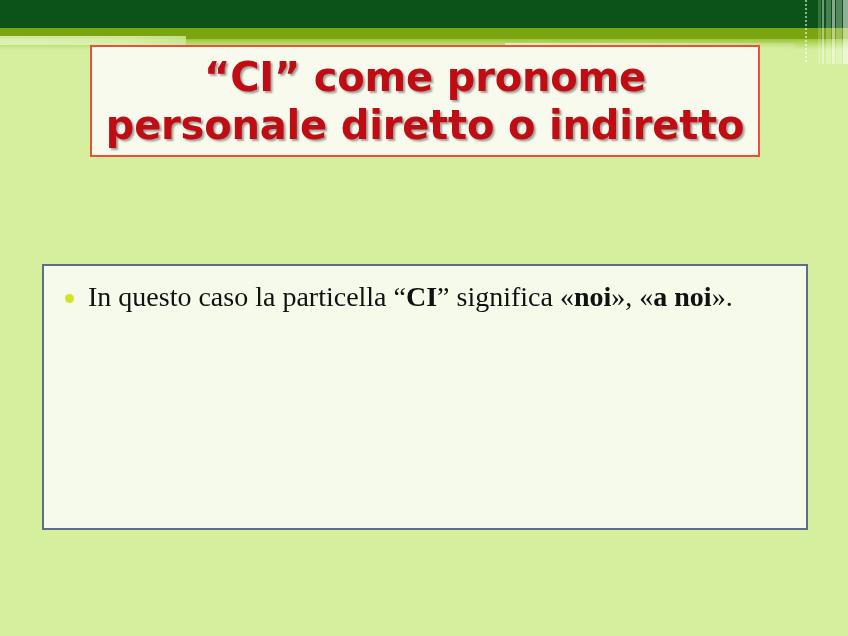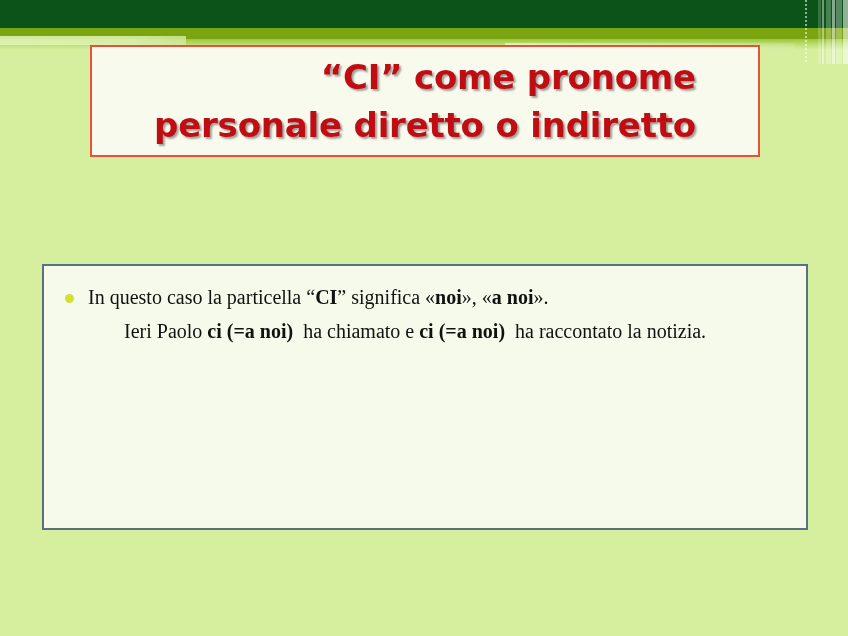"“CI” come pronome" .title-text { font-size: 34px -> 40px; text-align: right -> center }
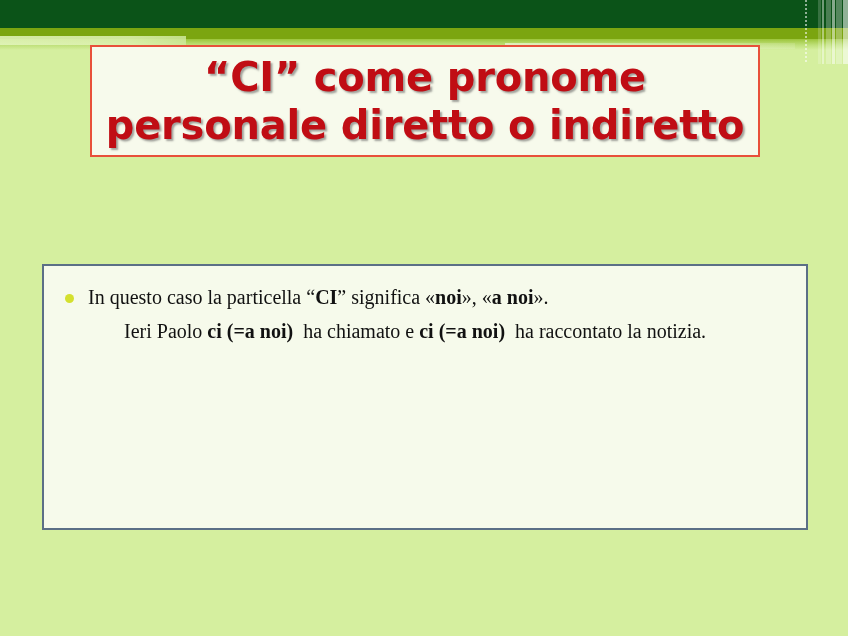"In questo caso la particella" .para { font-size: 20px -> 28px }
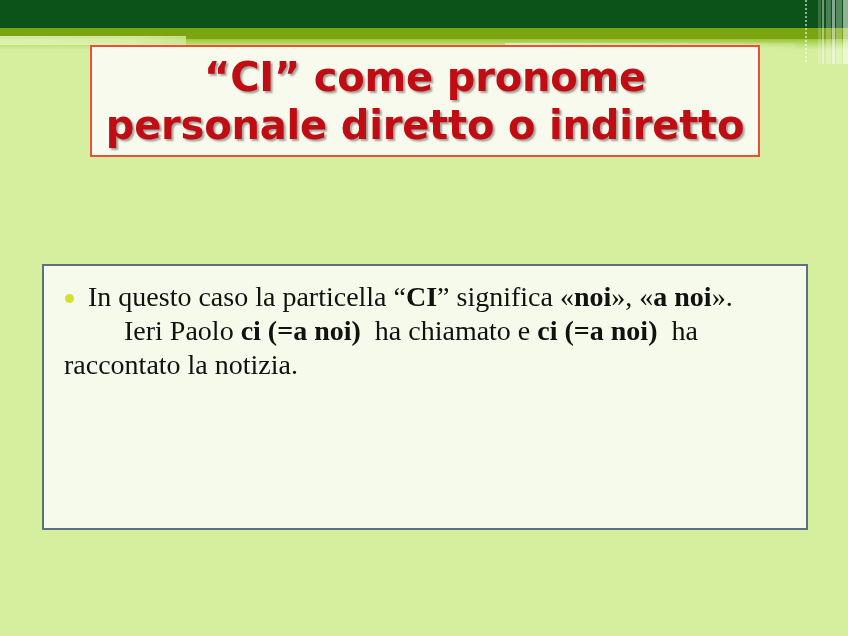"Ieri Paolo ci (=a noi)" p.para { html: <p> <span>Ieri Paolo </span><b>ci (=a noi)</b><span>&nbsp; ha chiamato e </span><b>ci (=a noi)</b><span>&nbsp; ha raccontato la notizia.</span> </p> -> none }
